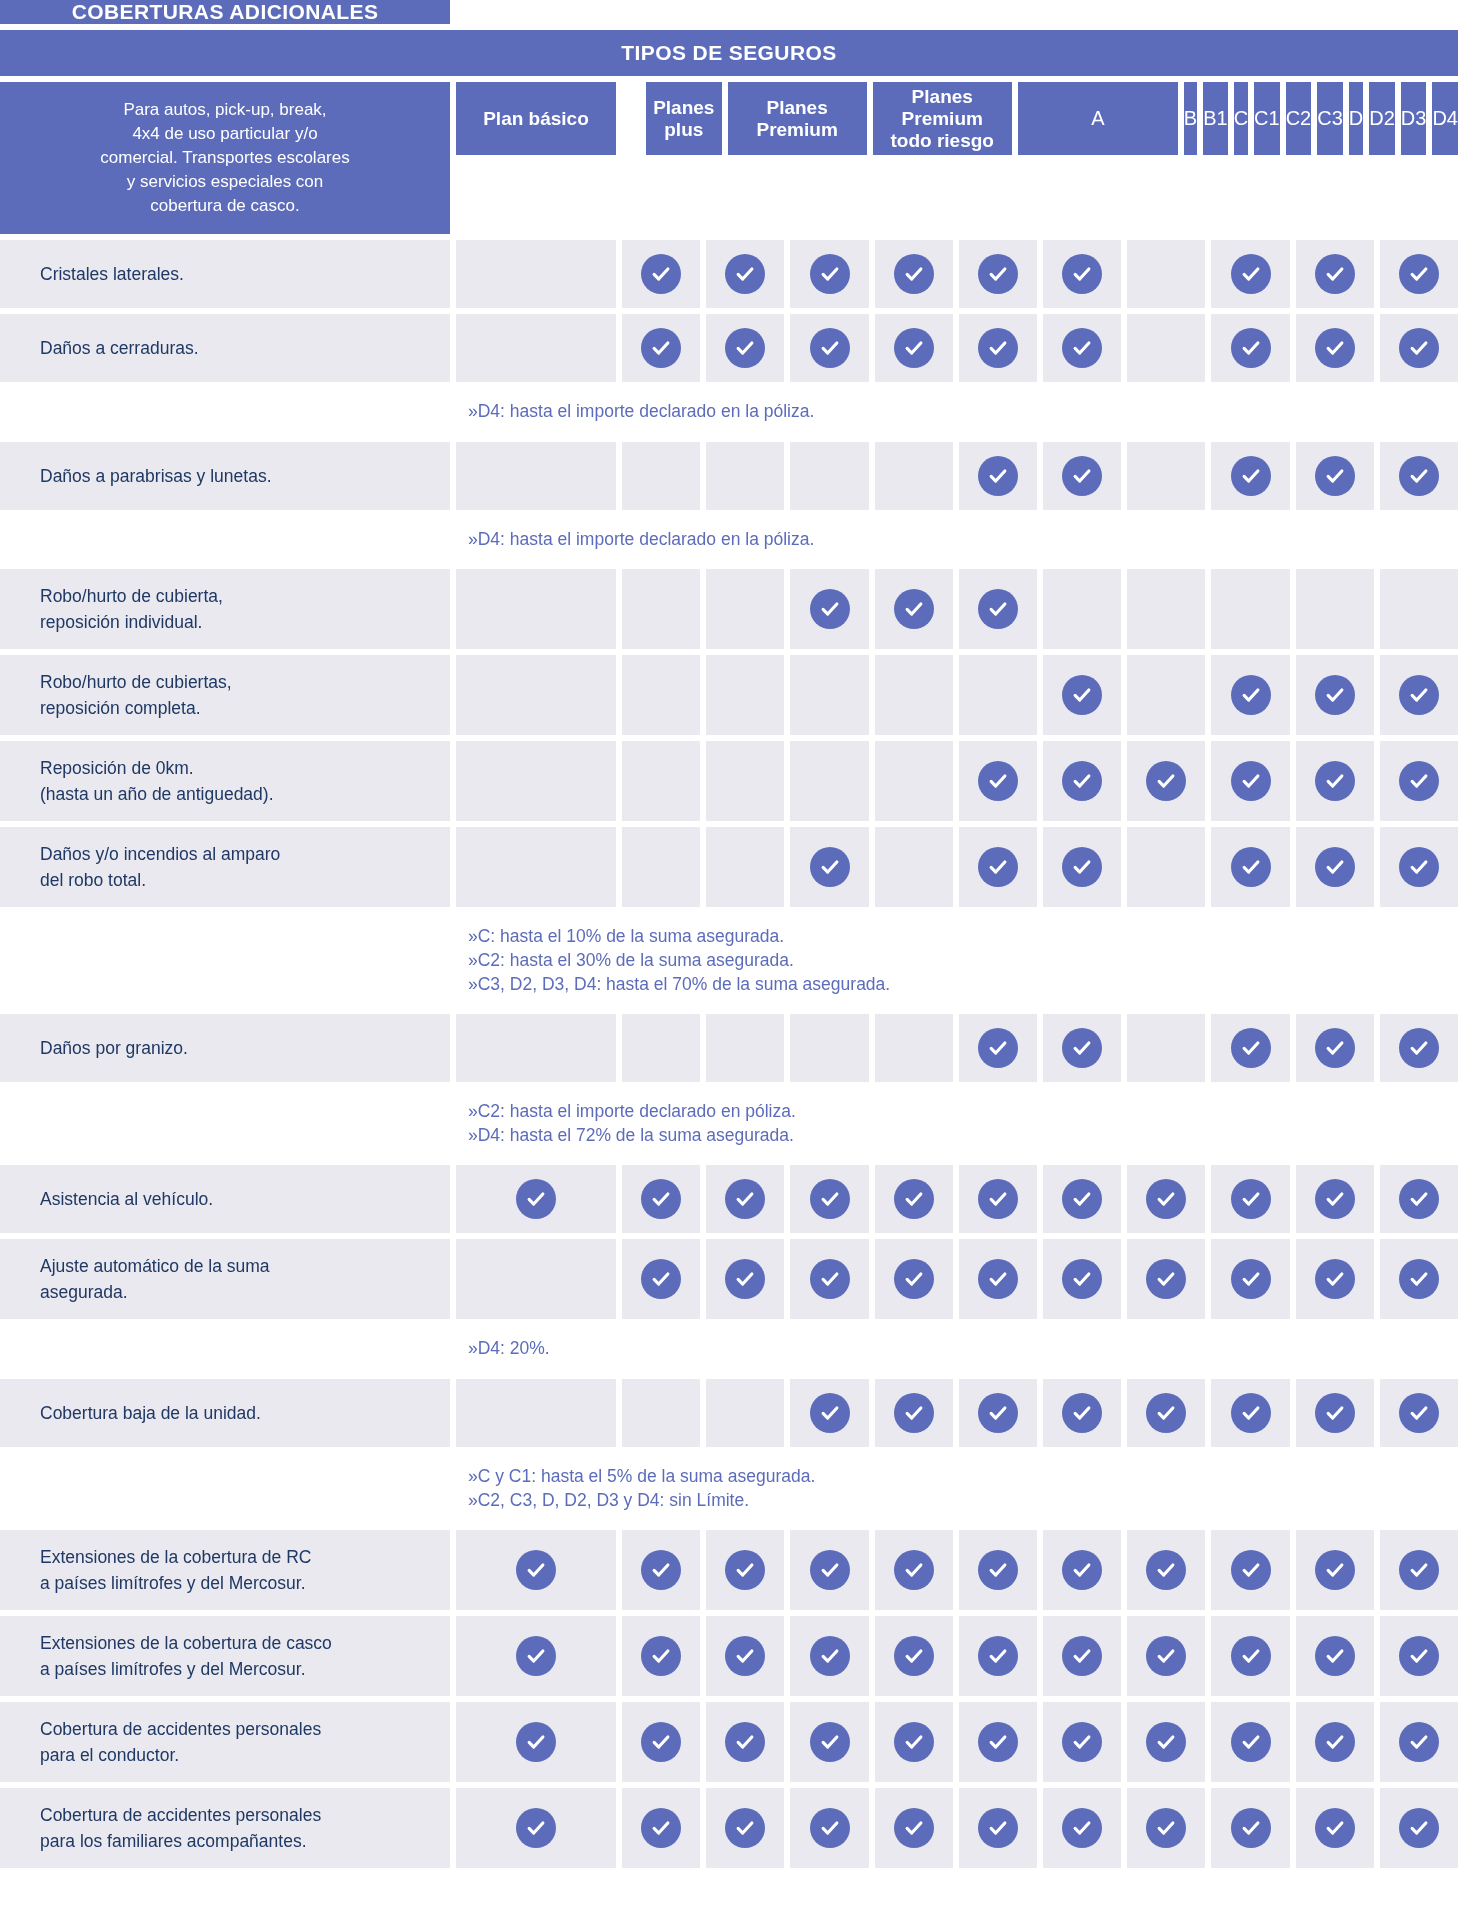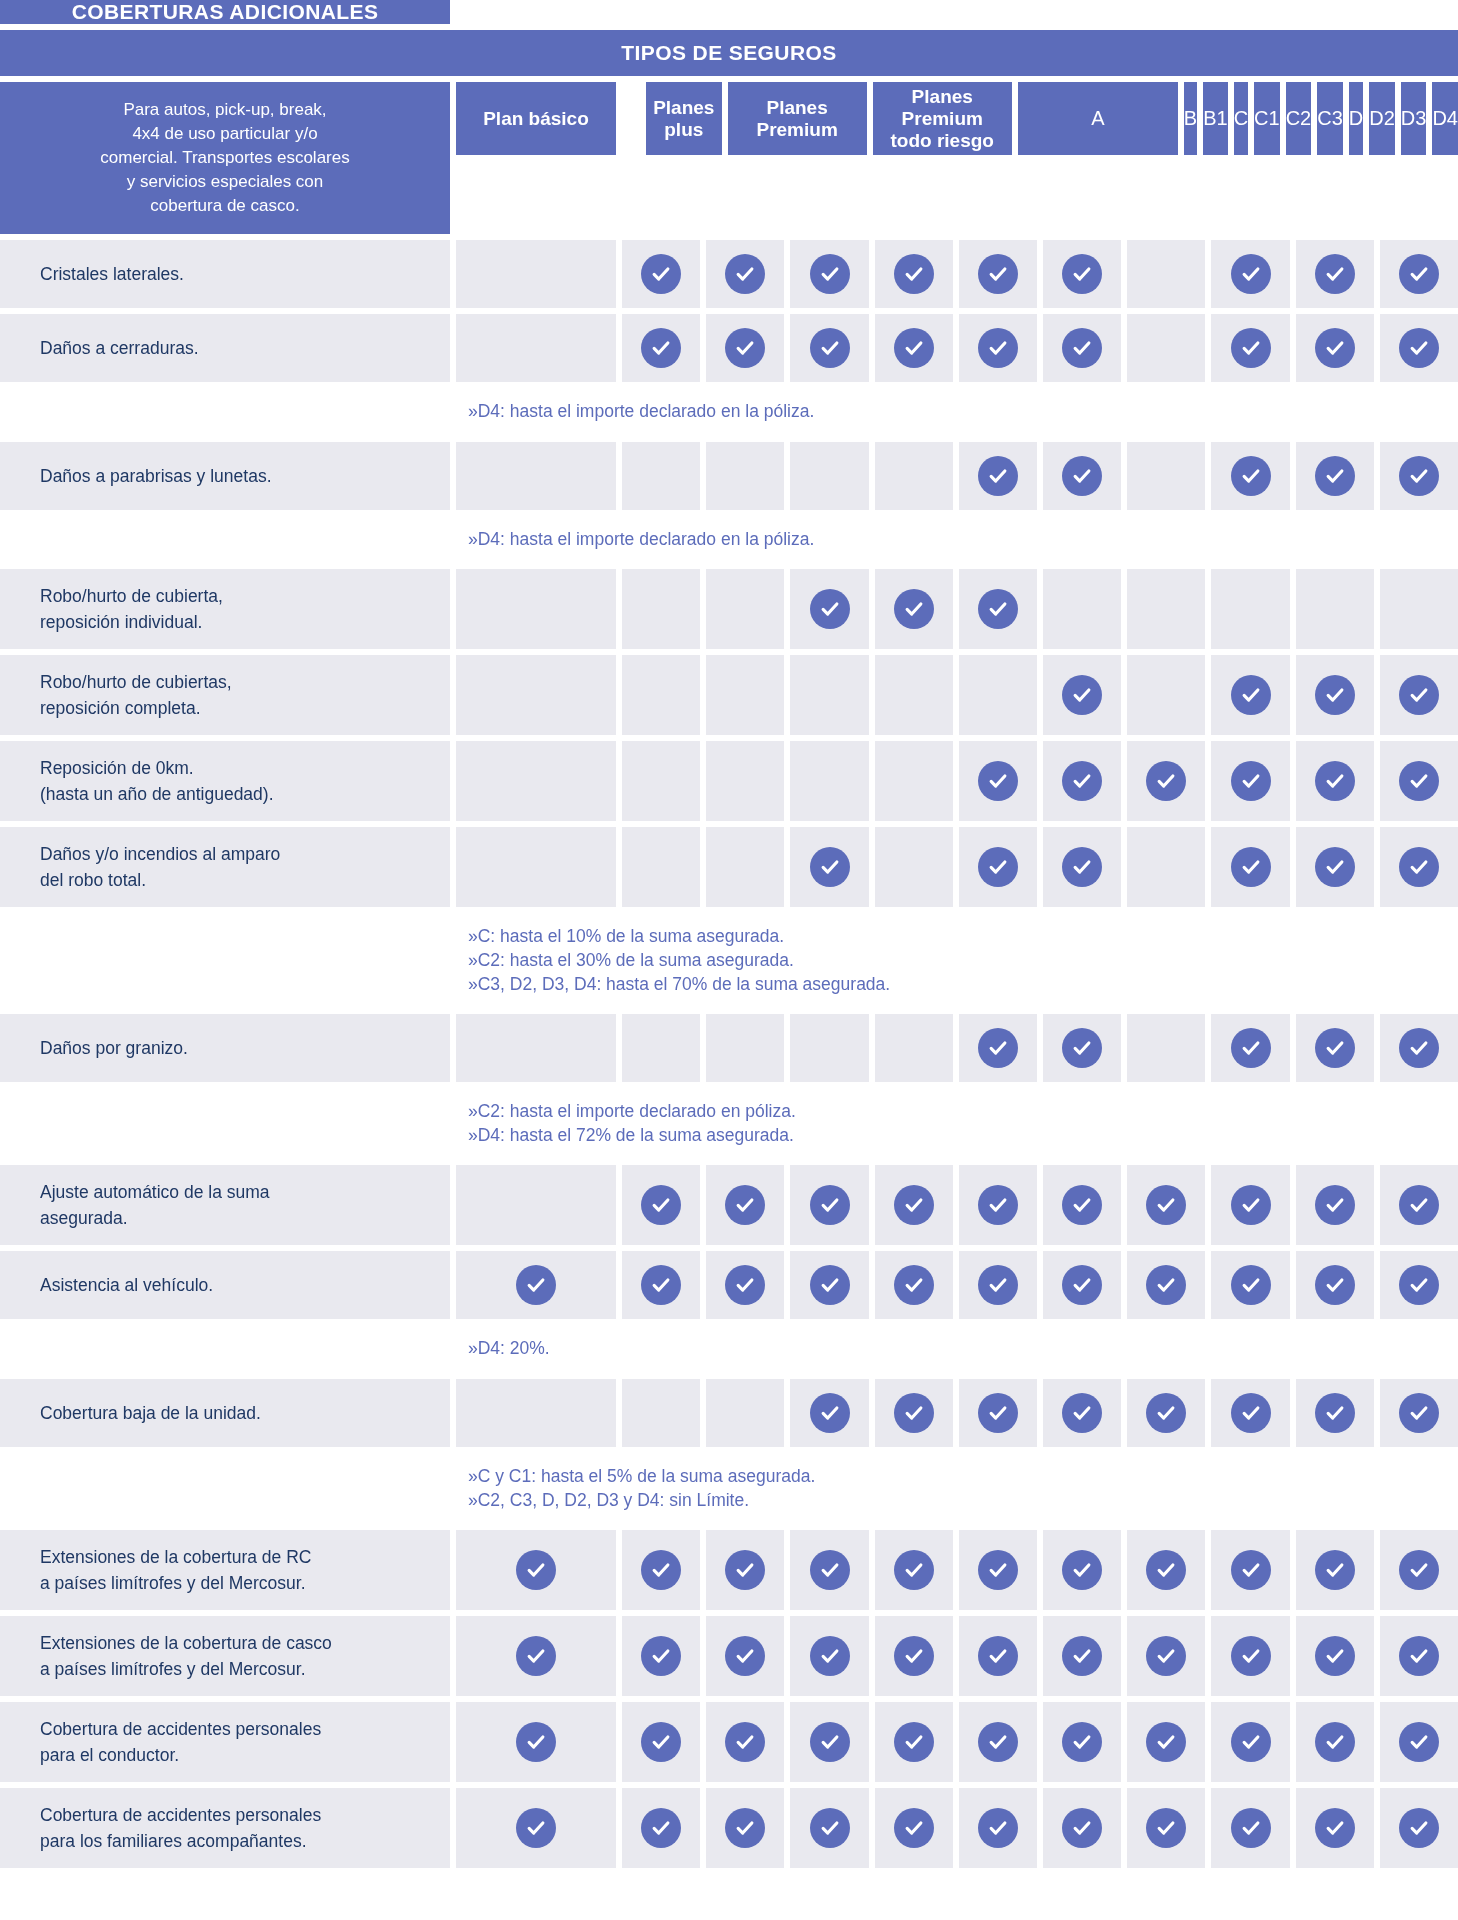"Ajuste automático de la suma" div.row { order: before "Asistencia al vehículo." -> after "Asistencia al vehículo." }
